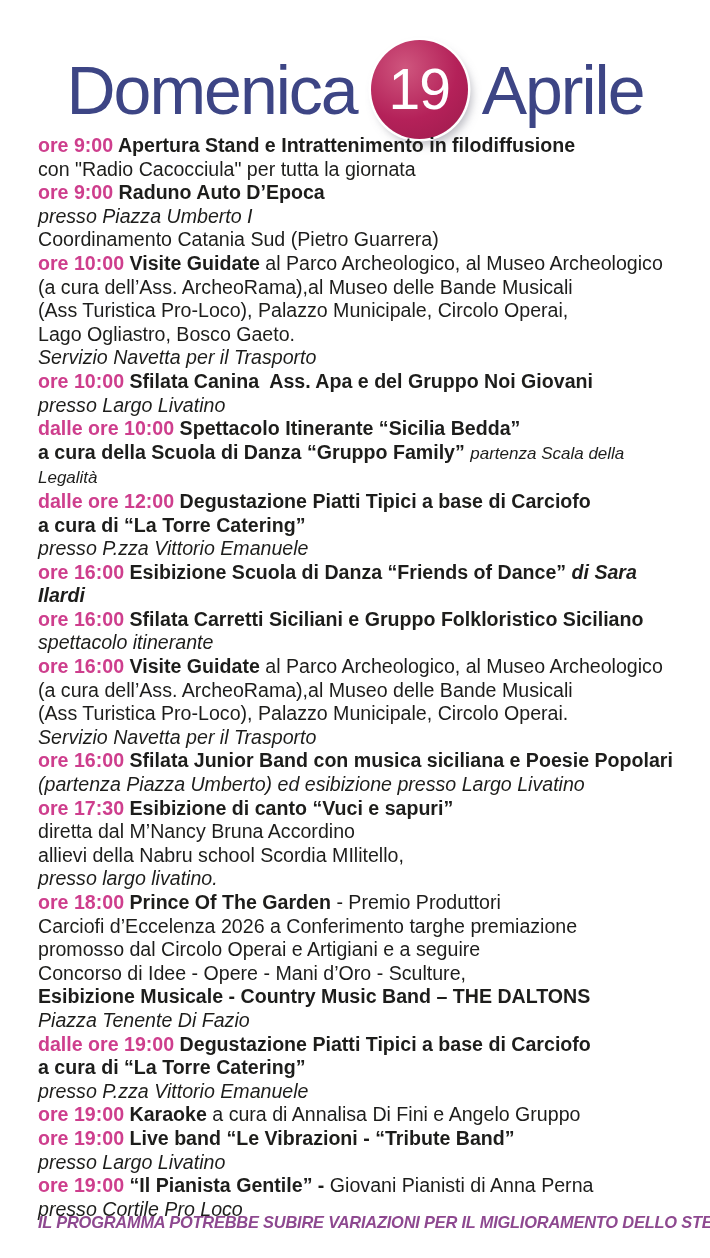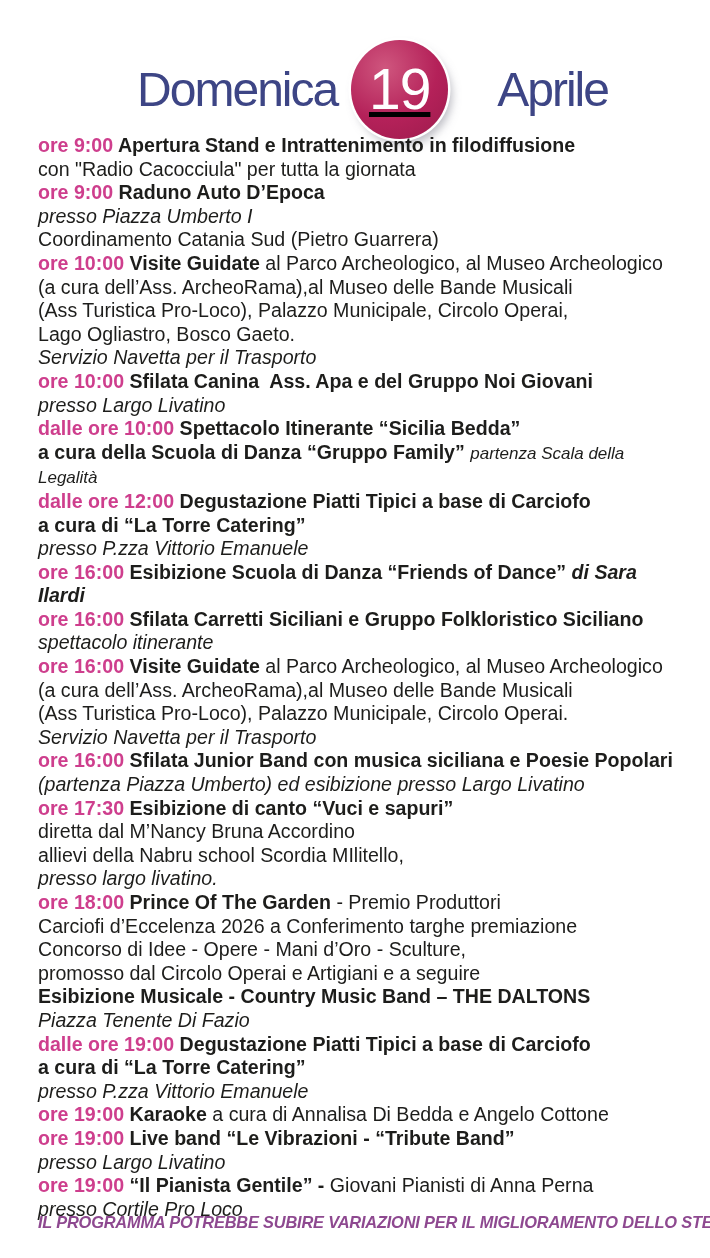"Domenica" .title-word { font-size: 48px -> 68px; margin-left: 35px -> none }
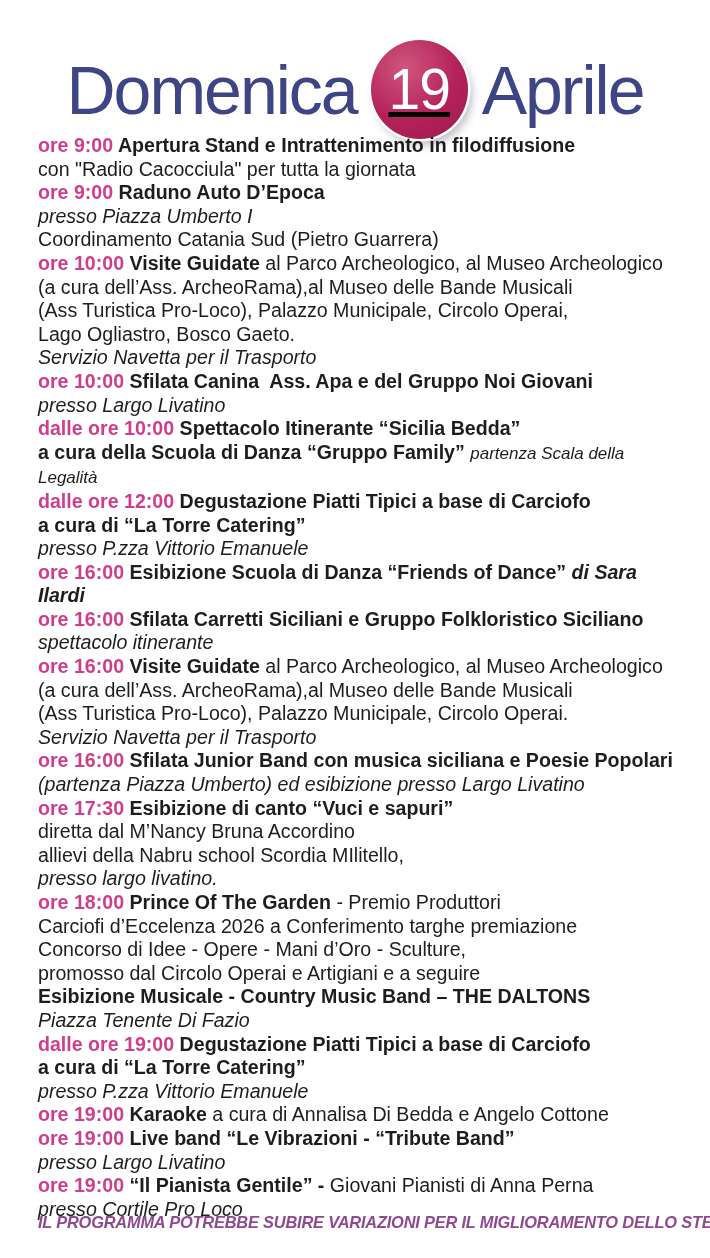"19" .day-badge { text-decoration: underline -> none }
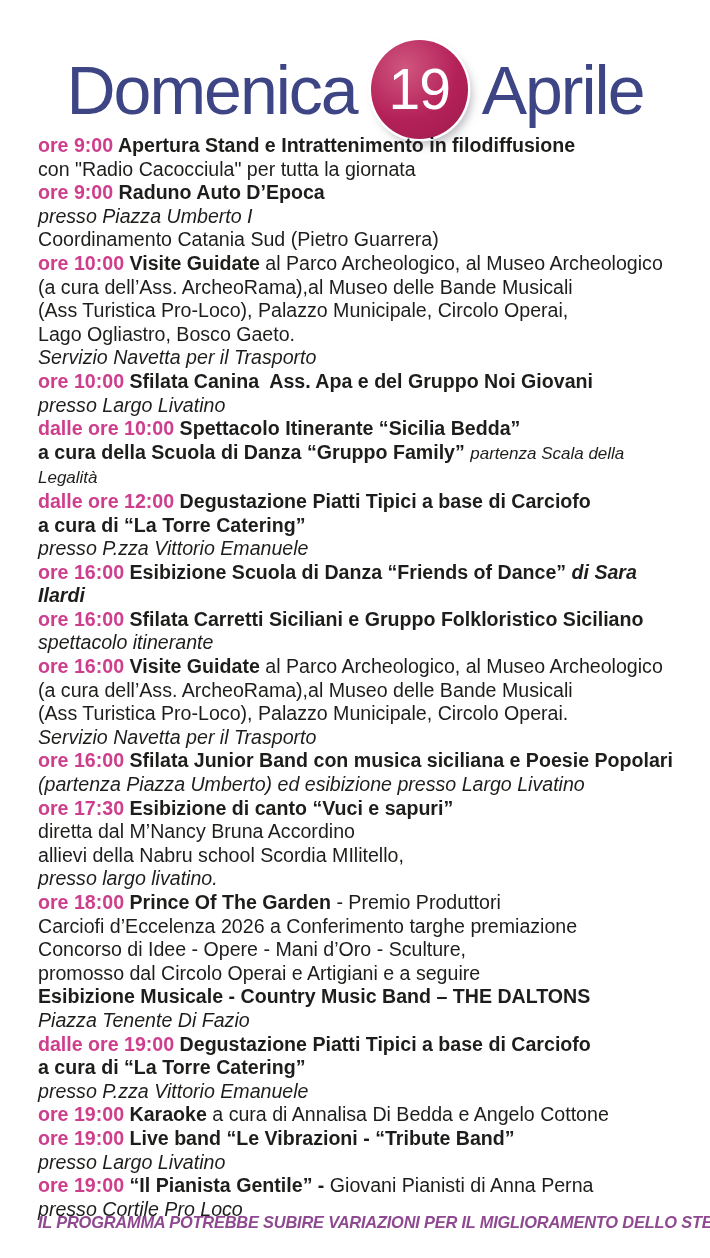"Concorso di Idee - Opere" p.line { order: before "promosso dal Circolo Operai e" -> after "promosso dal Circolo Operai e" }
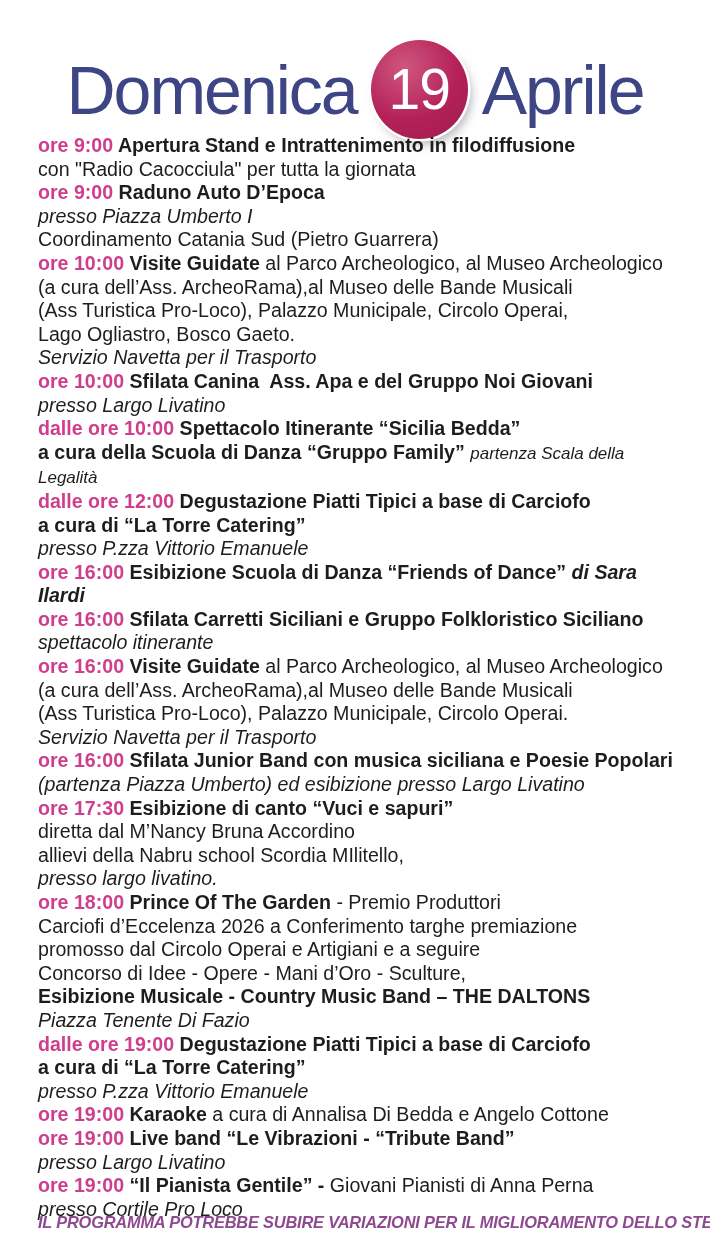"a cura di Annalisa Di" span.seg-regular { text: Bedda e Angelo Cottone -> Fini e Angelo Gruppo }
